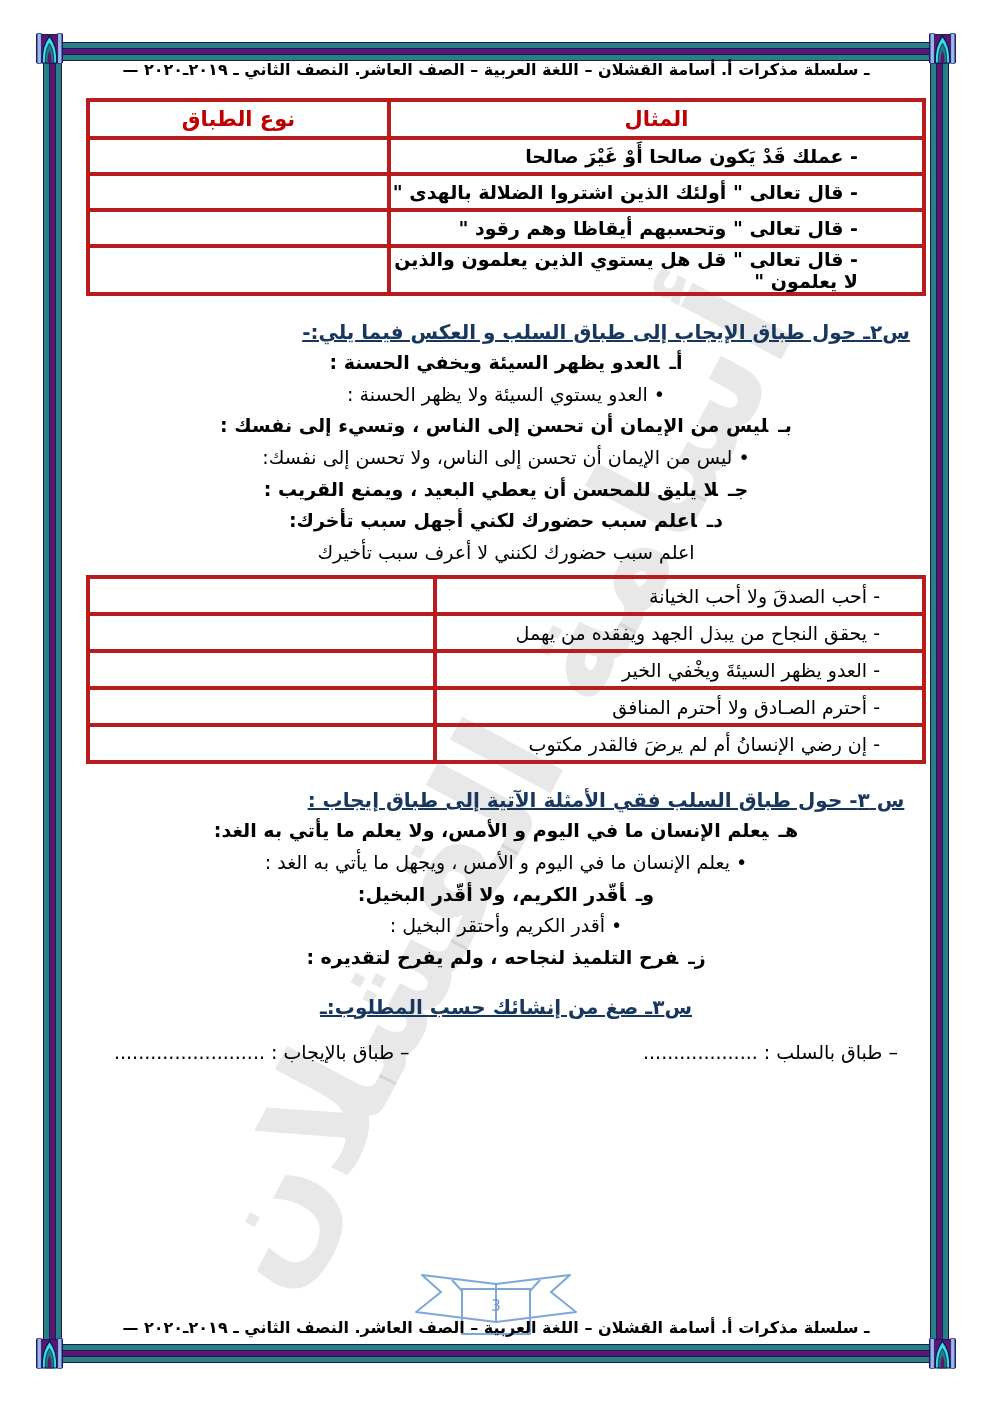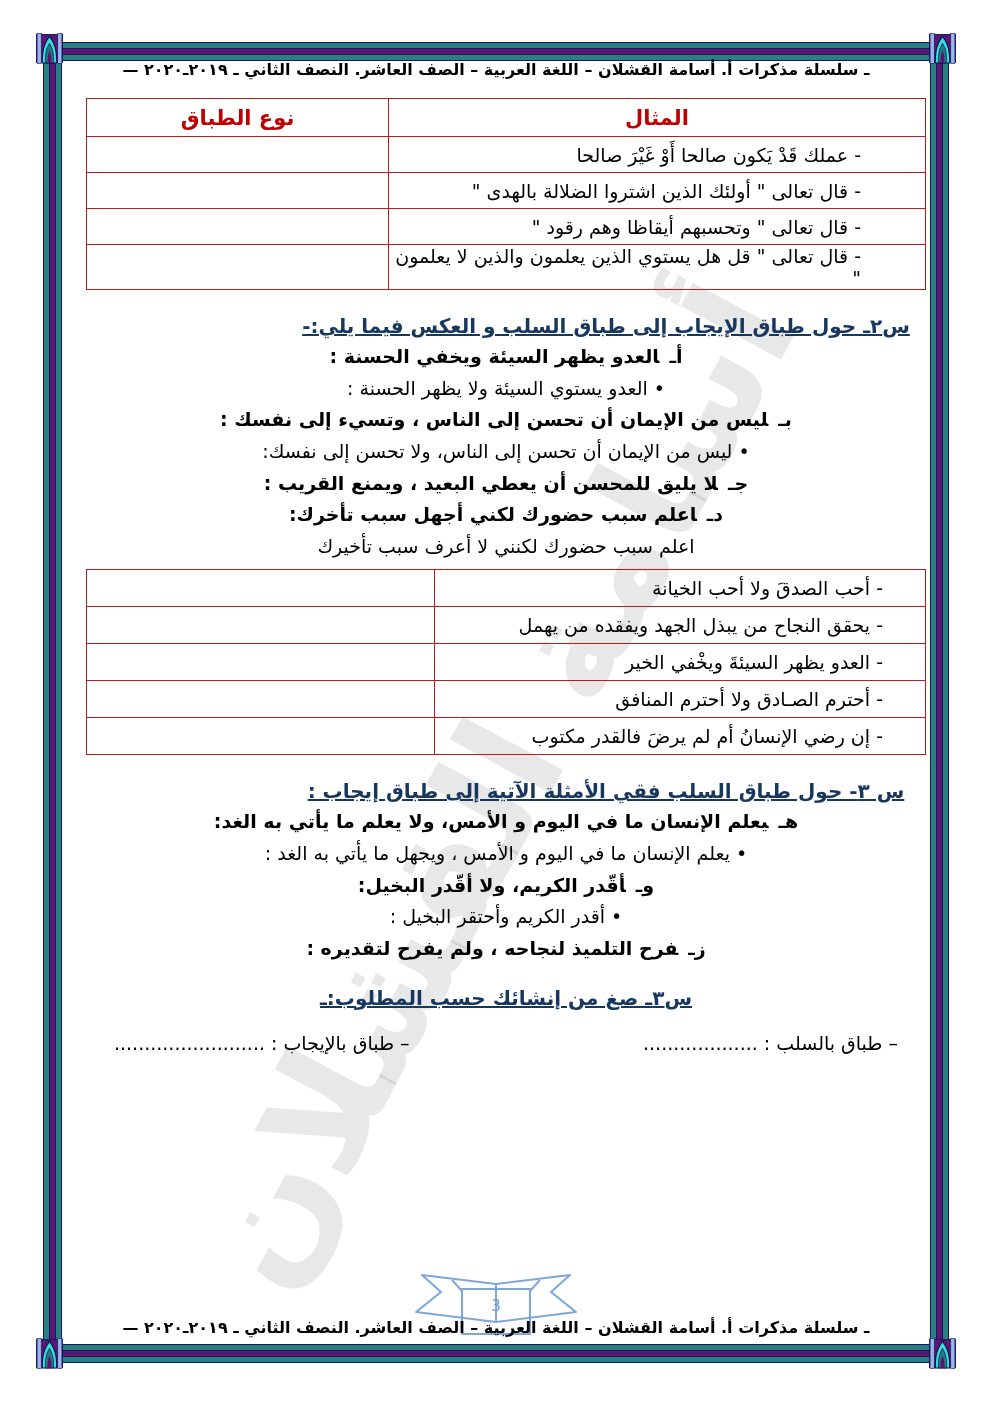"نوع الطباق" td,th { border: 1px solid #b91c1c -> 4px solid #b91c1c }
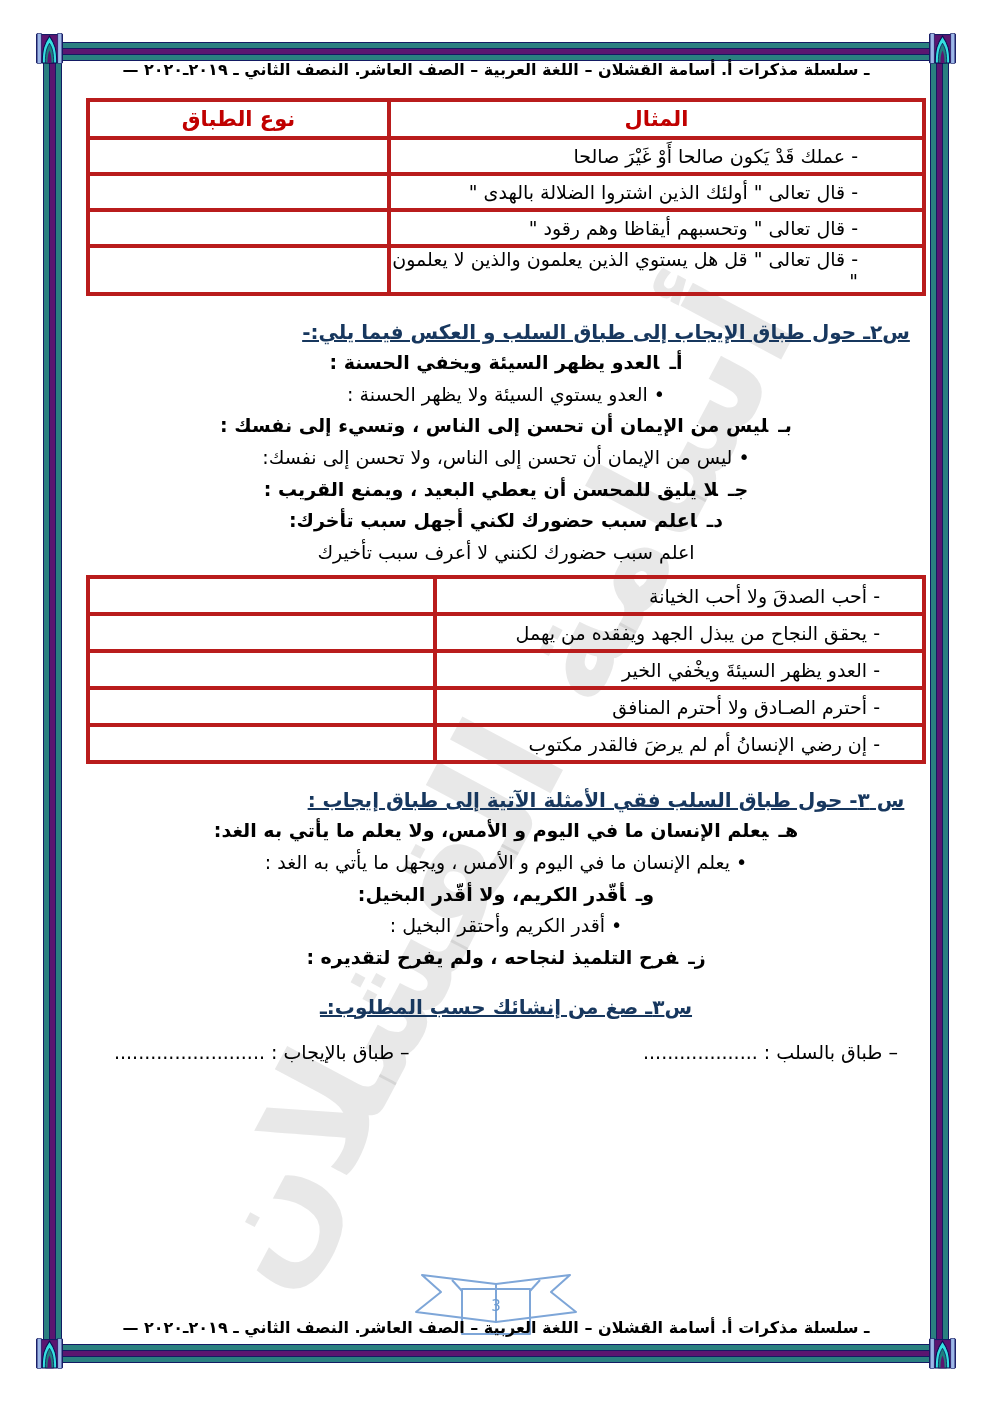"- عملك قَدْ يَكون صالحا" .t1 td.ex { font-weight: none -> bold }
